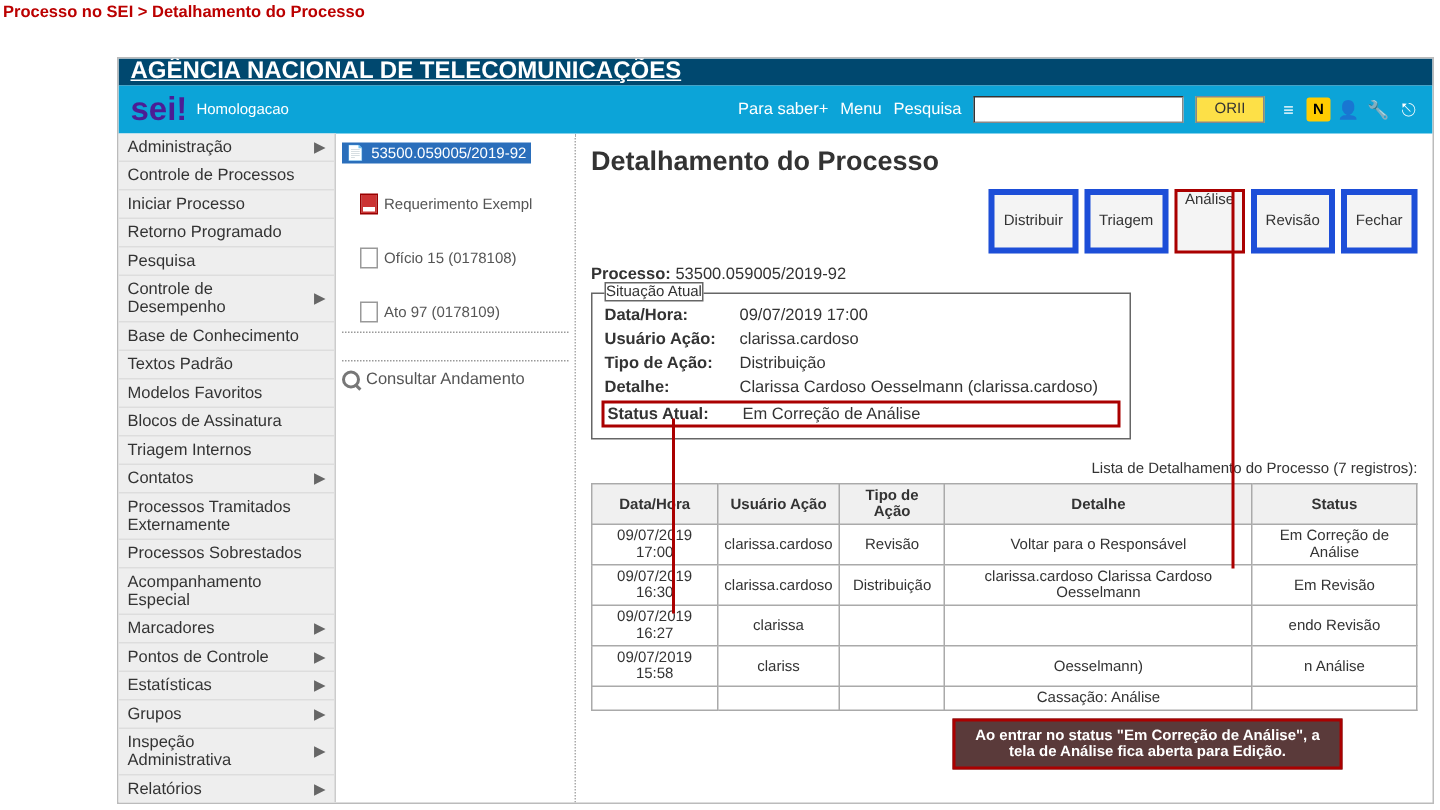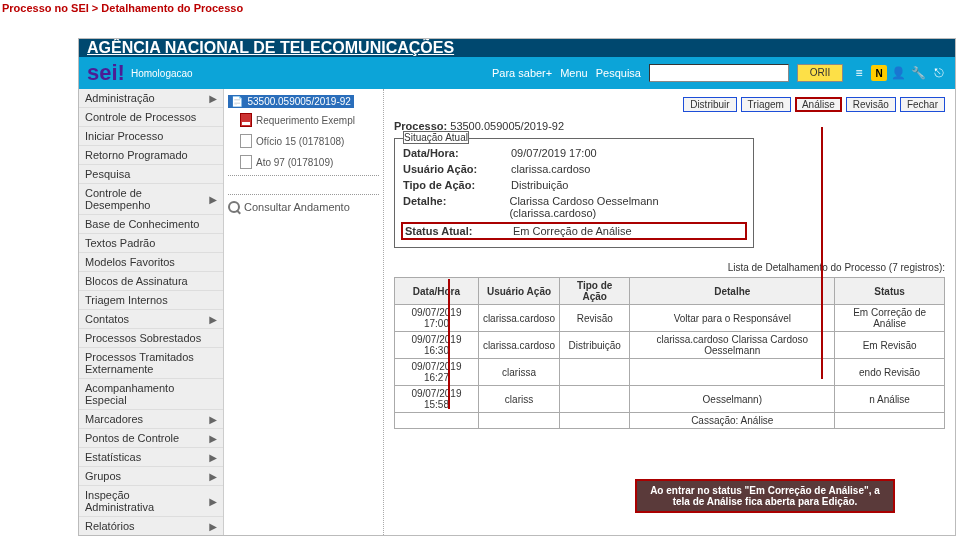"Detalhamento do Processo" div.title { html: none -> <div>Detalhamento do Processo</div> }
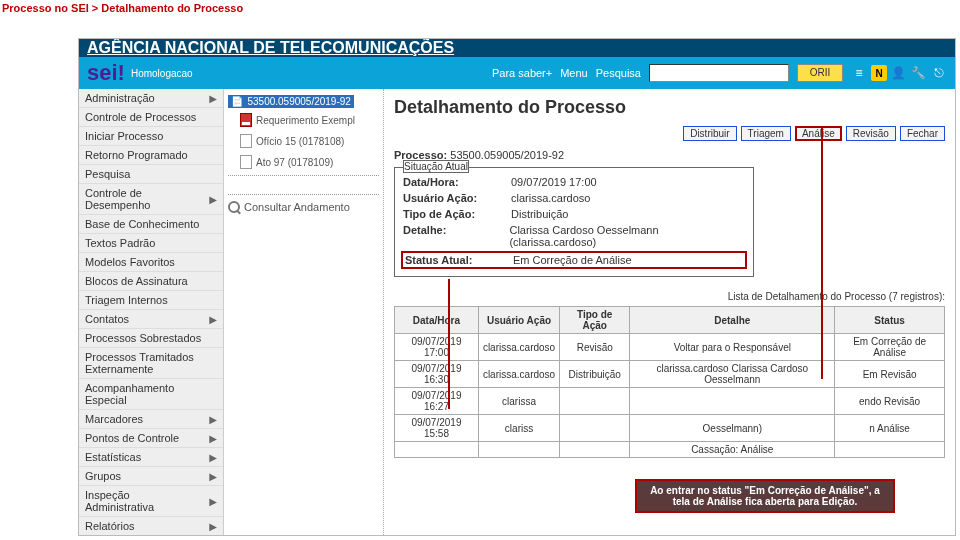"Requerimento Exempl" .tree .doc { padding: 5px 0 2px 12px -> 20px 0 2px 12px }
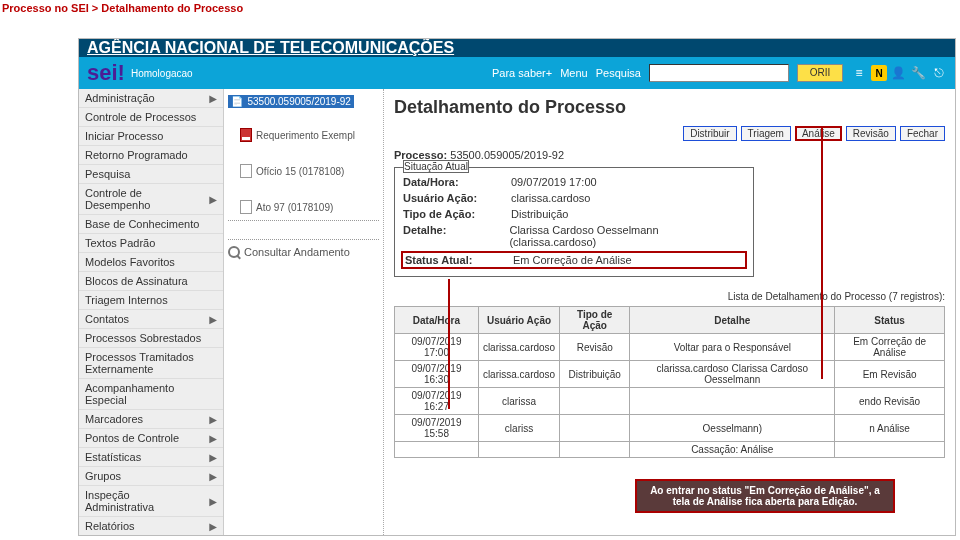"Distribuir" .btn { border: 1px solid #1d4ed8 -> 4px solid #1d4ed8; padding: 1px 6px -> 12px 6px }
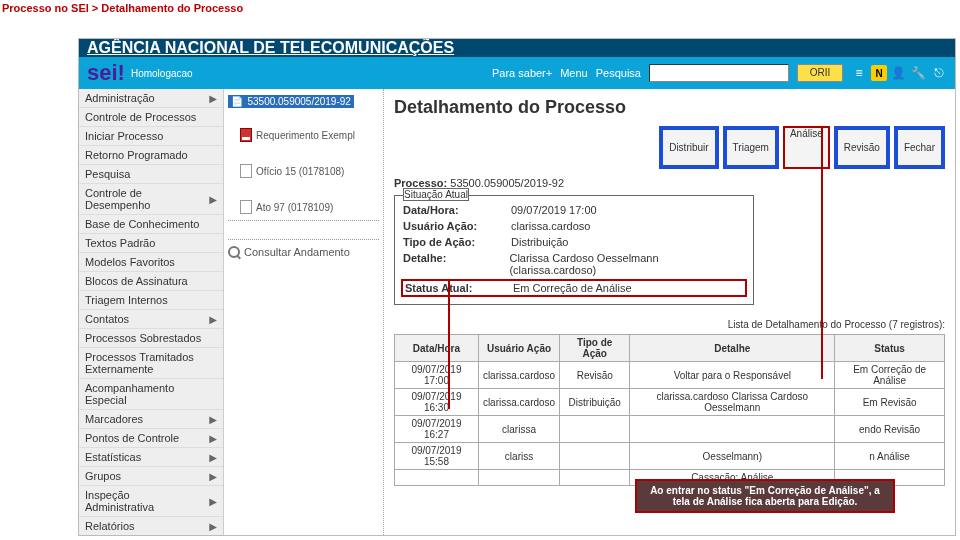"Data/Hora:" .sitbox .lab { width: 108px -> 90px }
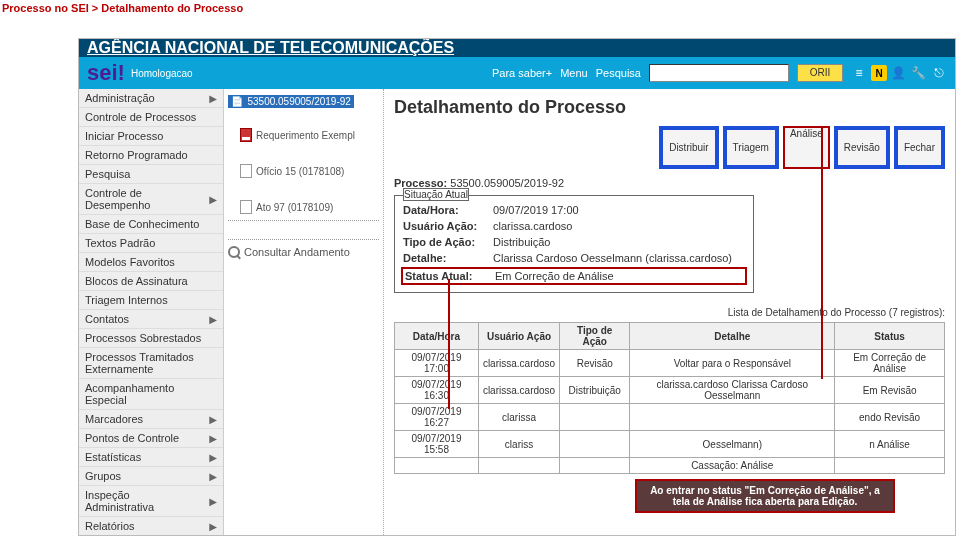"Processos Sobrestados" div.mi { order: before "Processos Tramitados Externamente" -> after "Processos Tramitados Externamente" }
